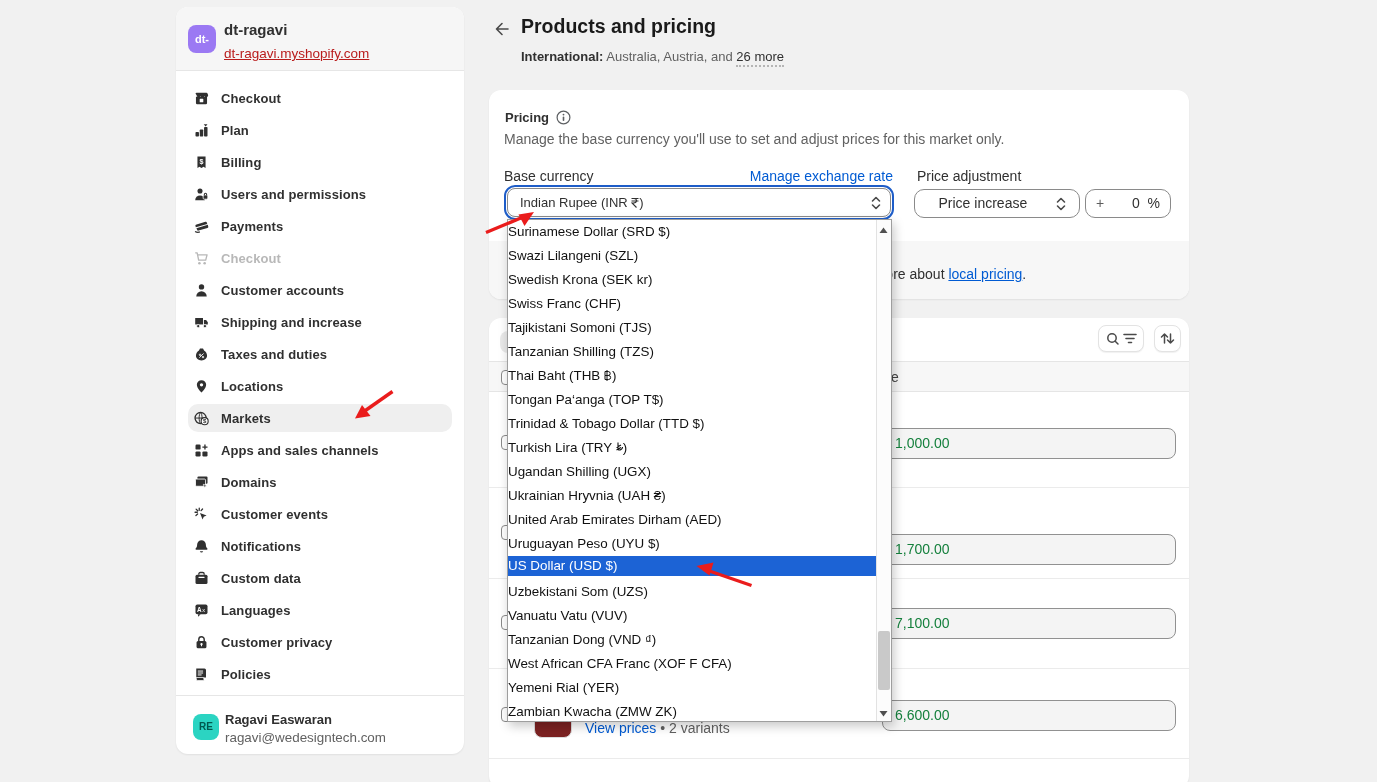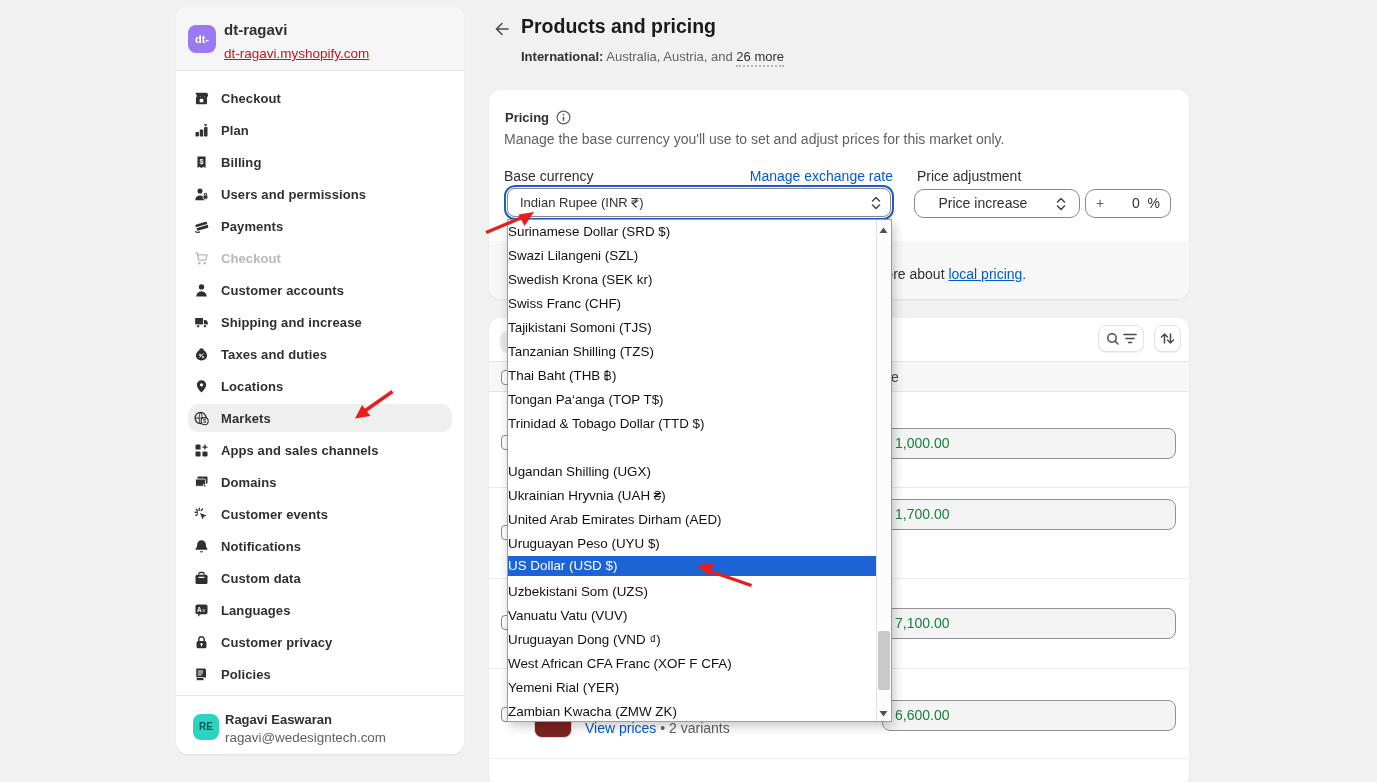"Turkish Lira (TRY )" div.dditem { html: none -> <div>Turkish Lira (TRY <svg> <path></path> </svg>)</div> }
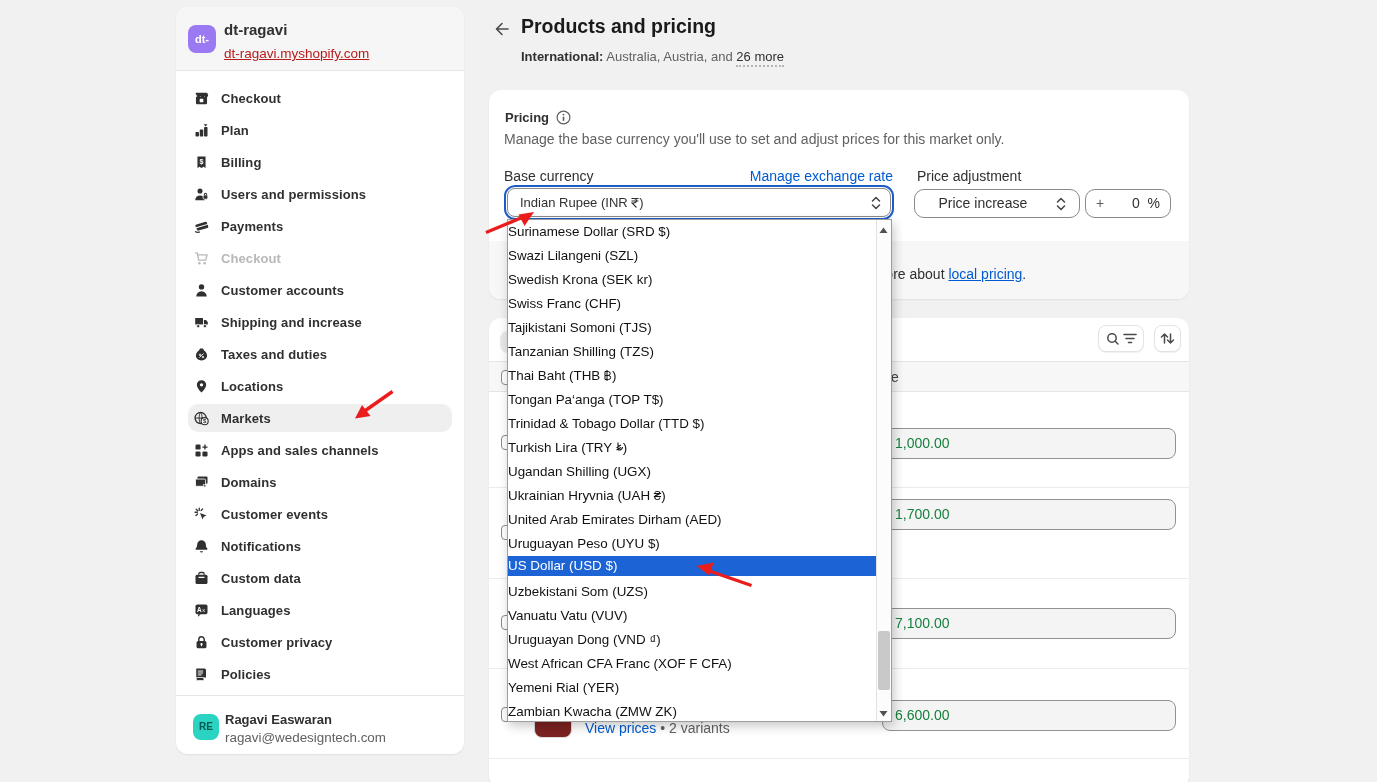"1,700.00" div.pinput { top: 181px -> 216px }
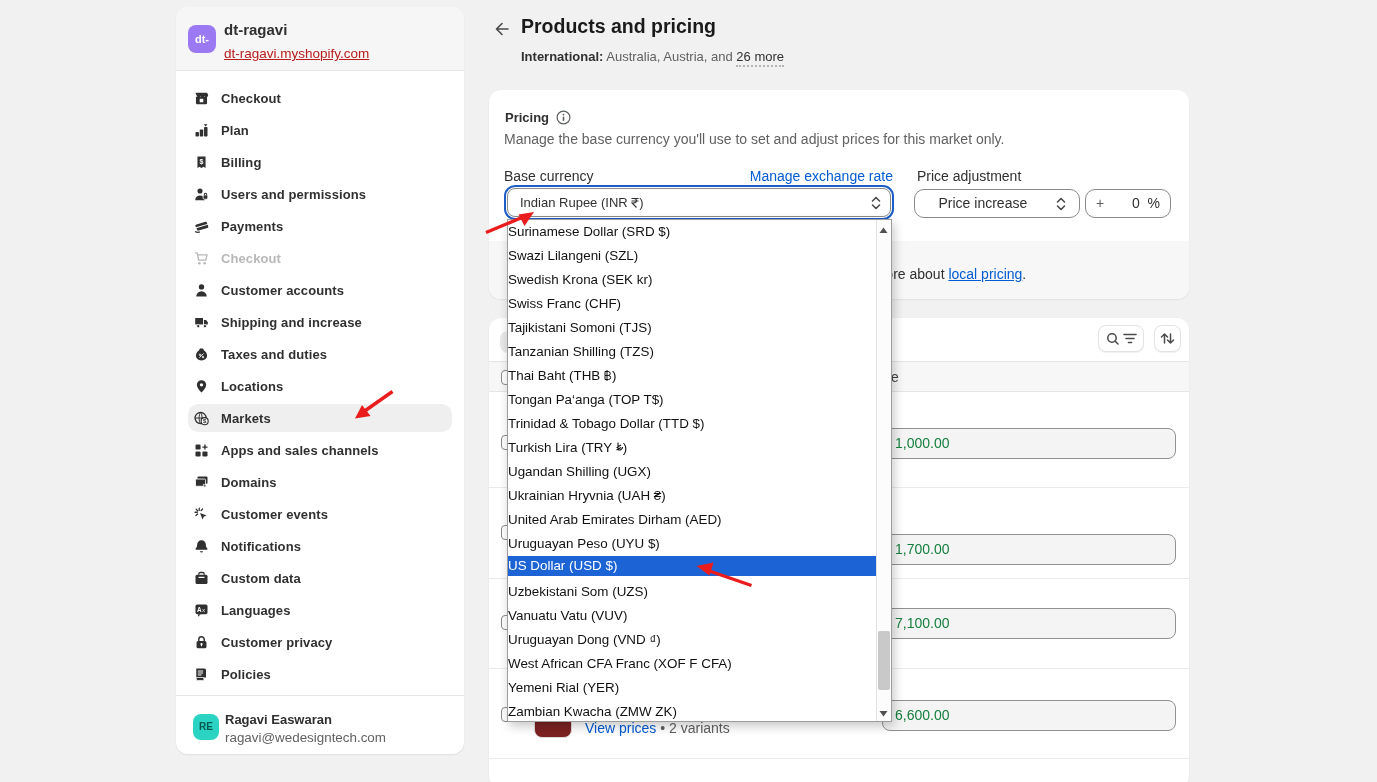"Uruguayan Dong (VND ₫)" div.dditem { text: Uruguayan -> Tanzanian }
